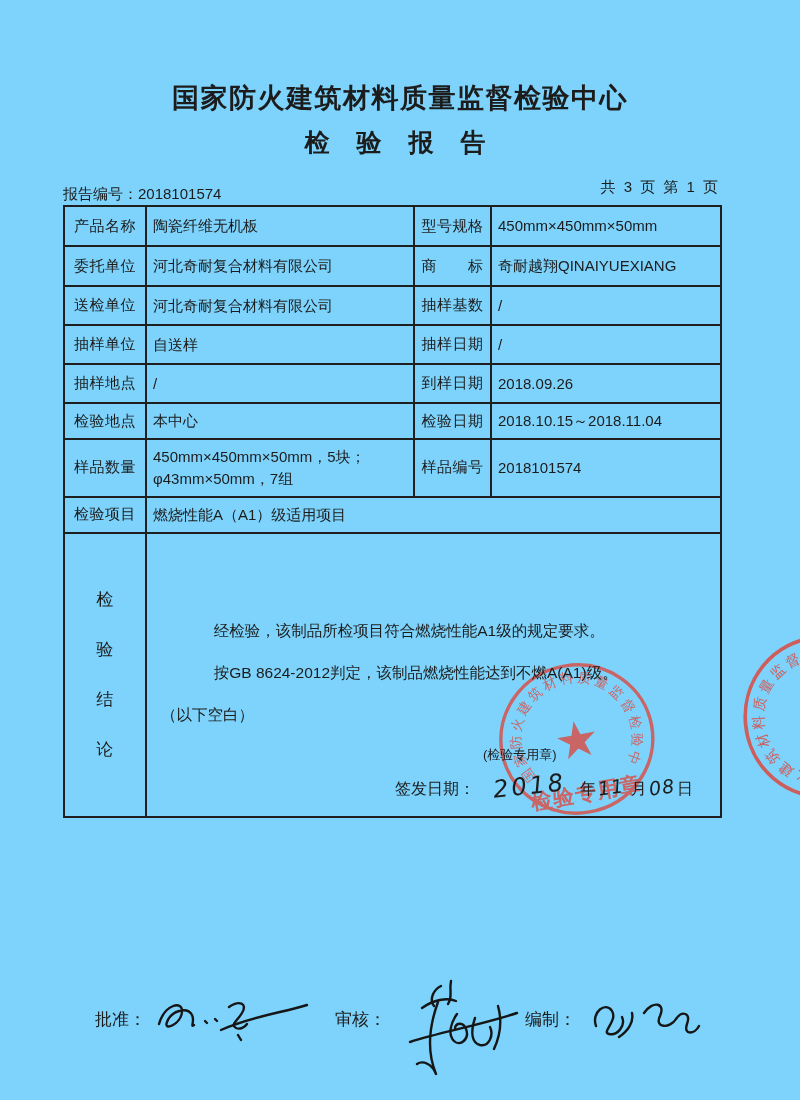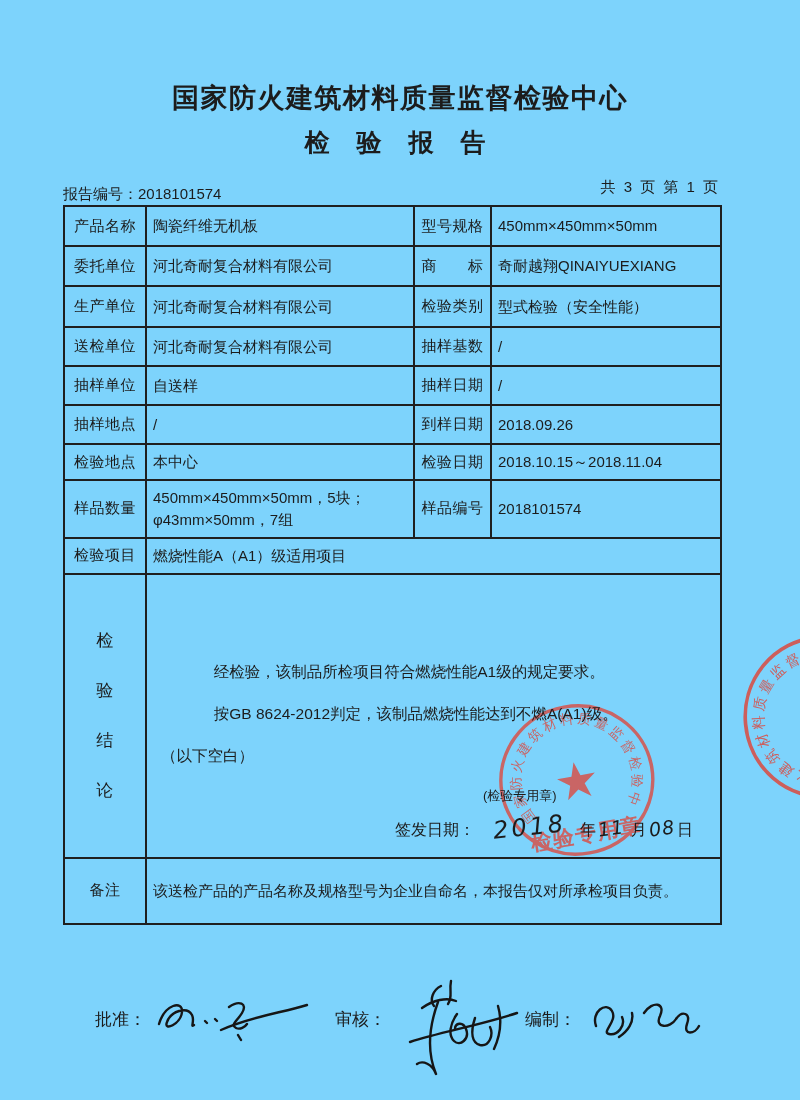"生产单位" tr.h41 { html: <tr> <td>生产单位</td> <td>河北奇耐复合材料有限公司</td> <td>检验类别</td> <td>型式检验（安全性能）</td> </tr> -> none }
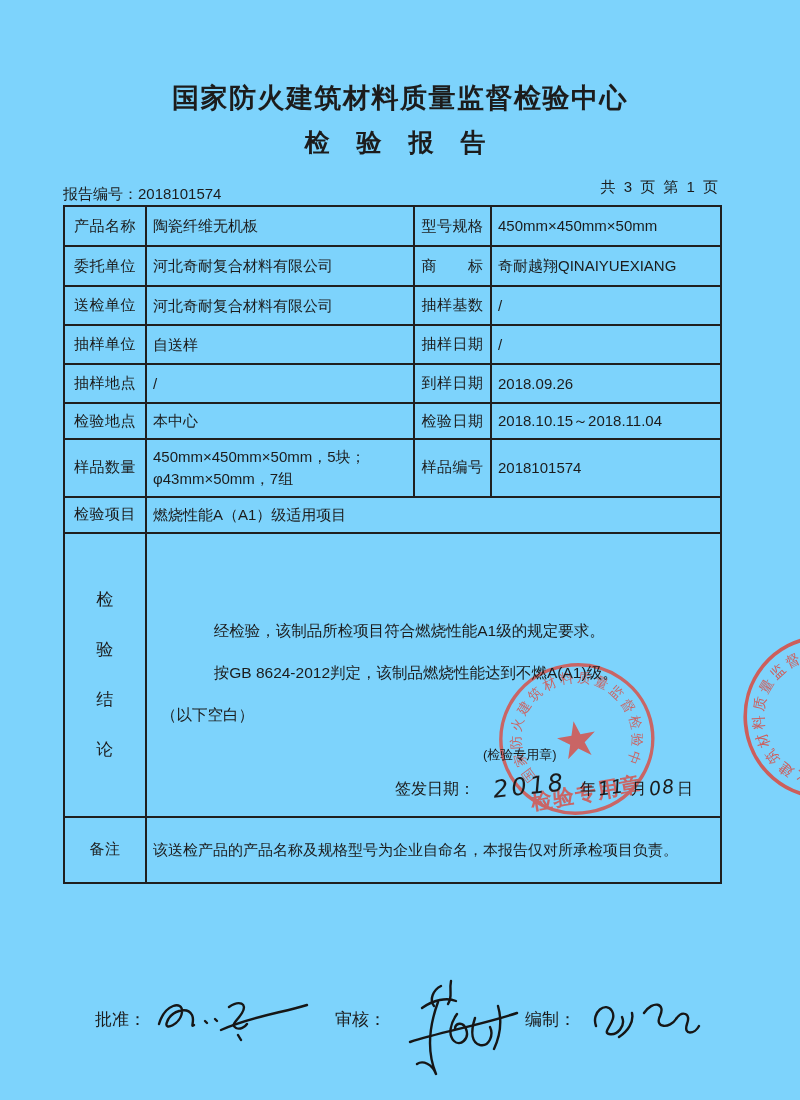"备注" tr.h66 { html: <tr> <td>备注</td> <td>该送检产品的产品名称及规格型号为企业自命名，本报告仅对所承检项目负责。</td> </tr> -> none }
